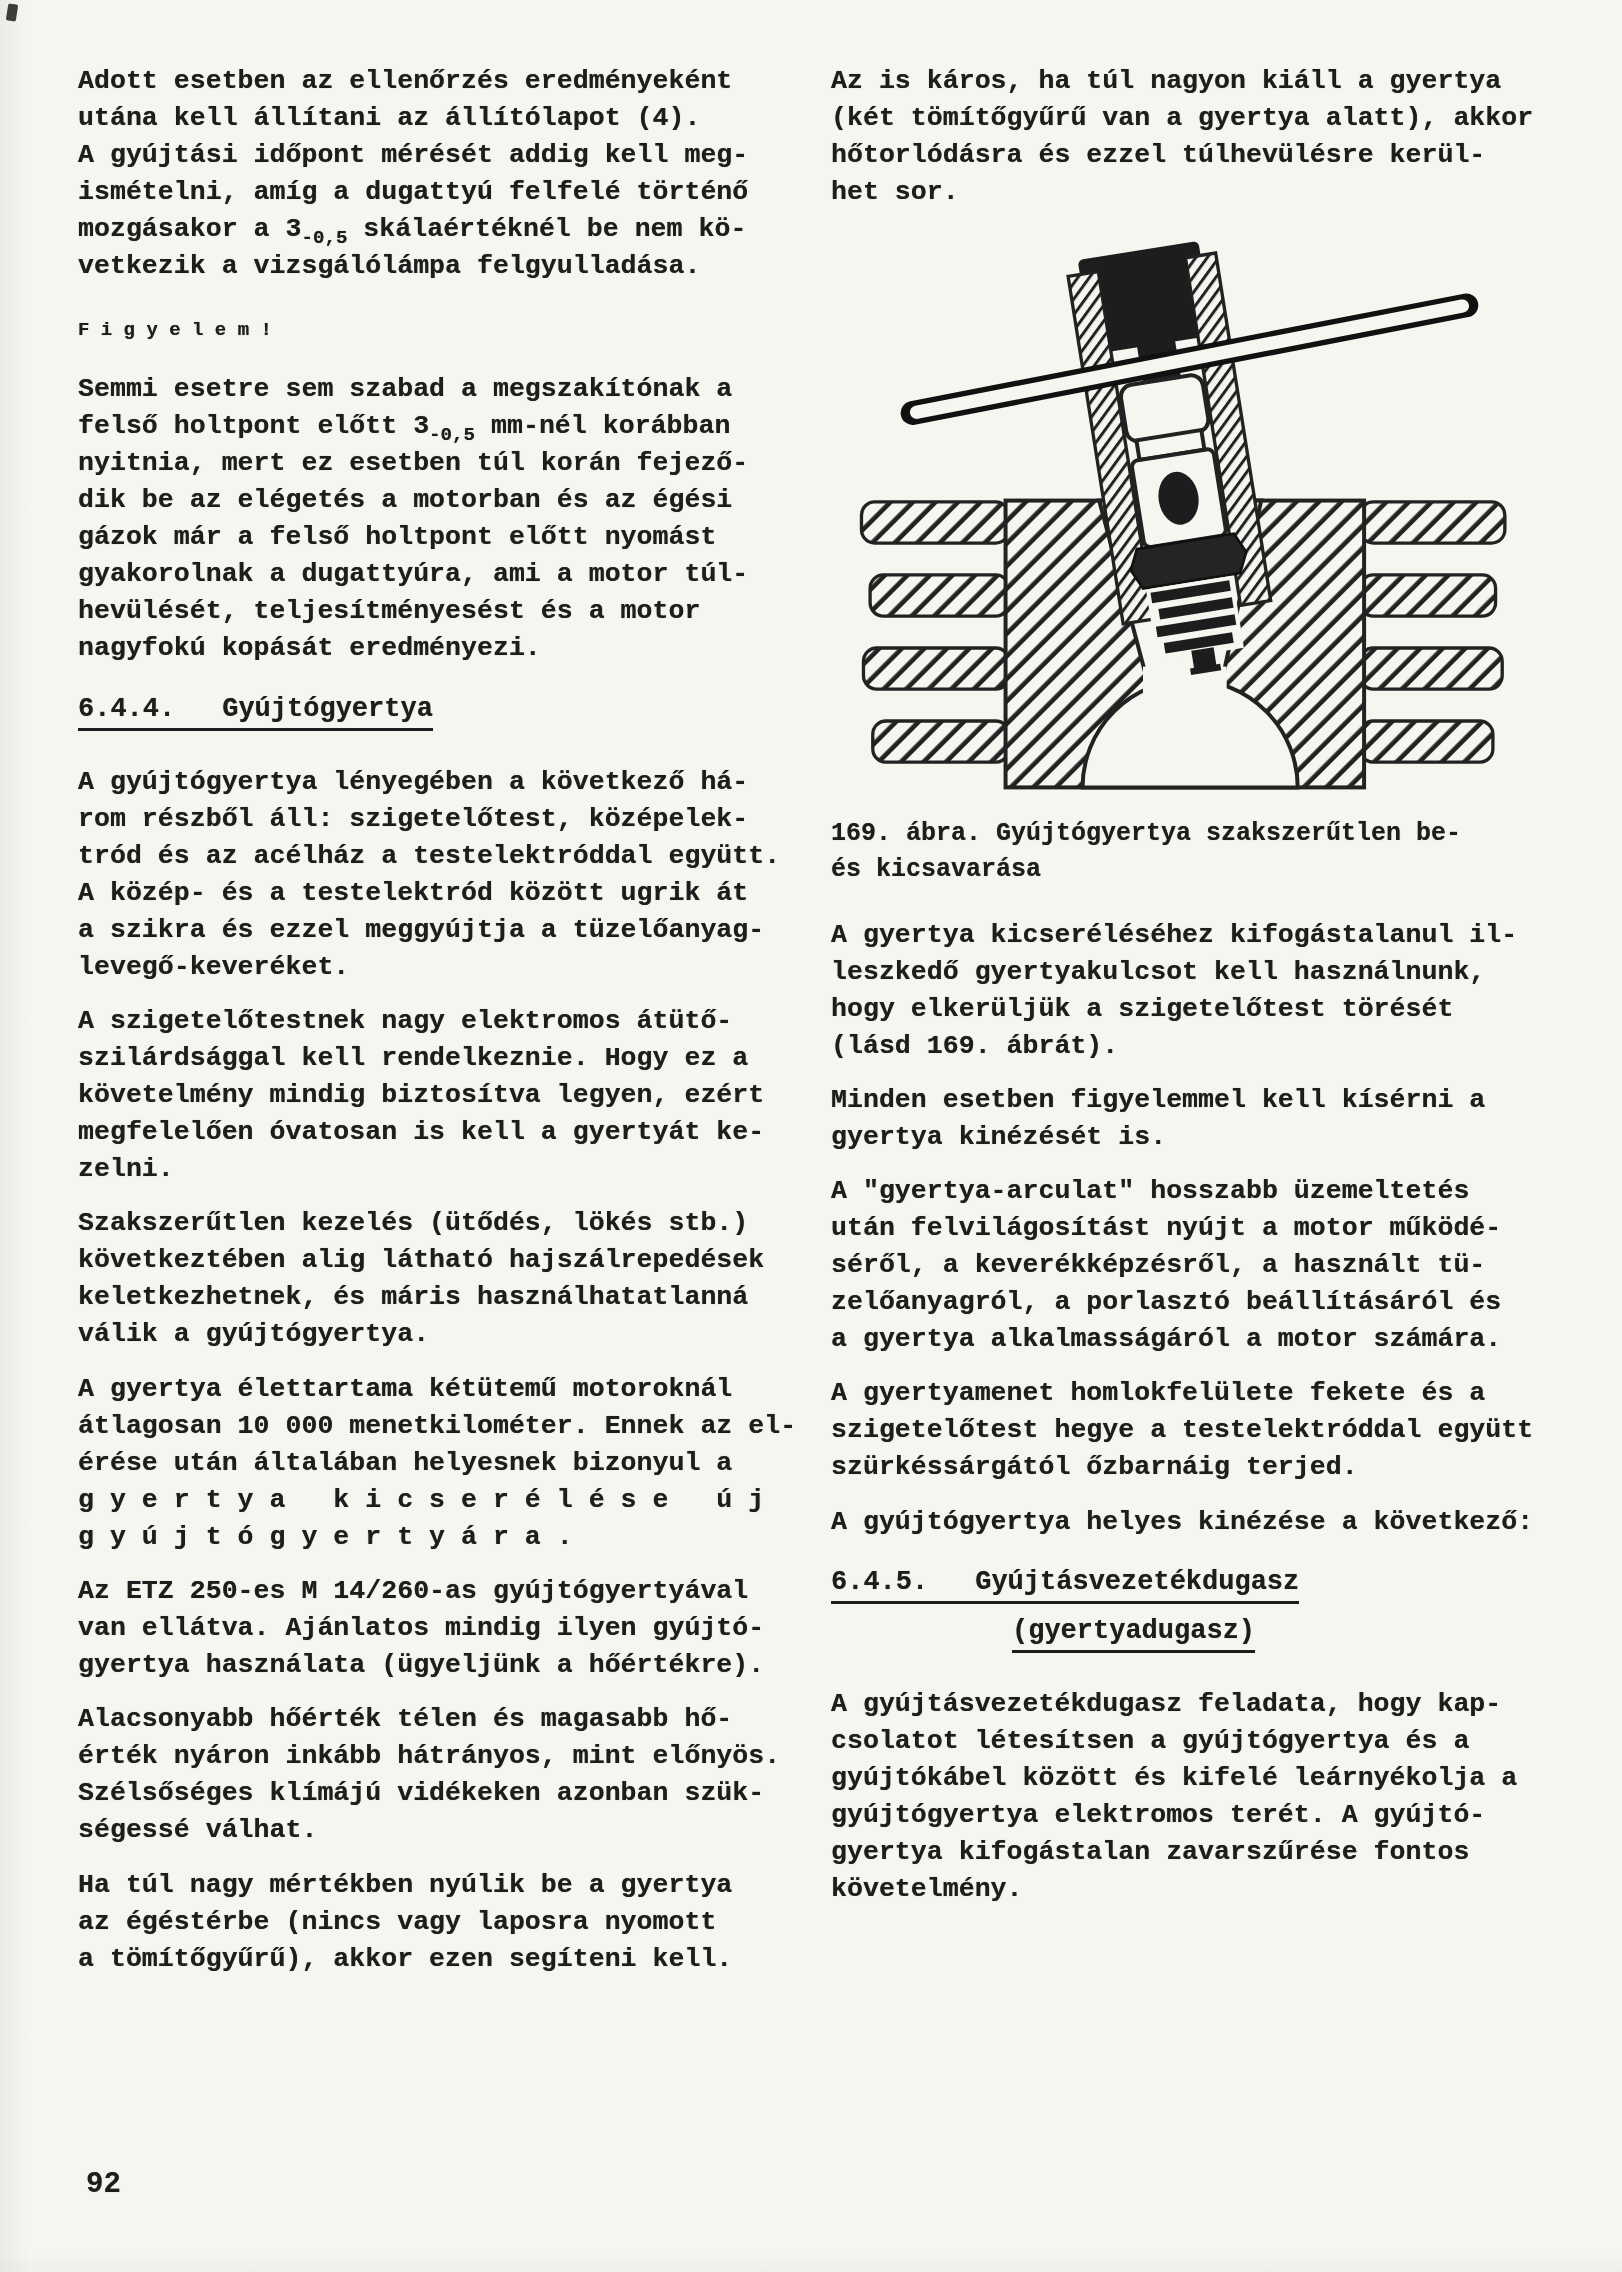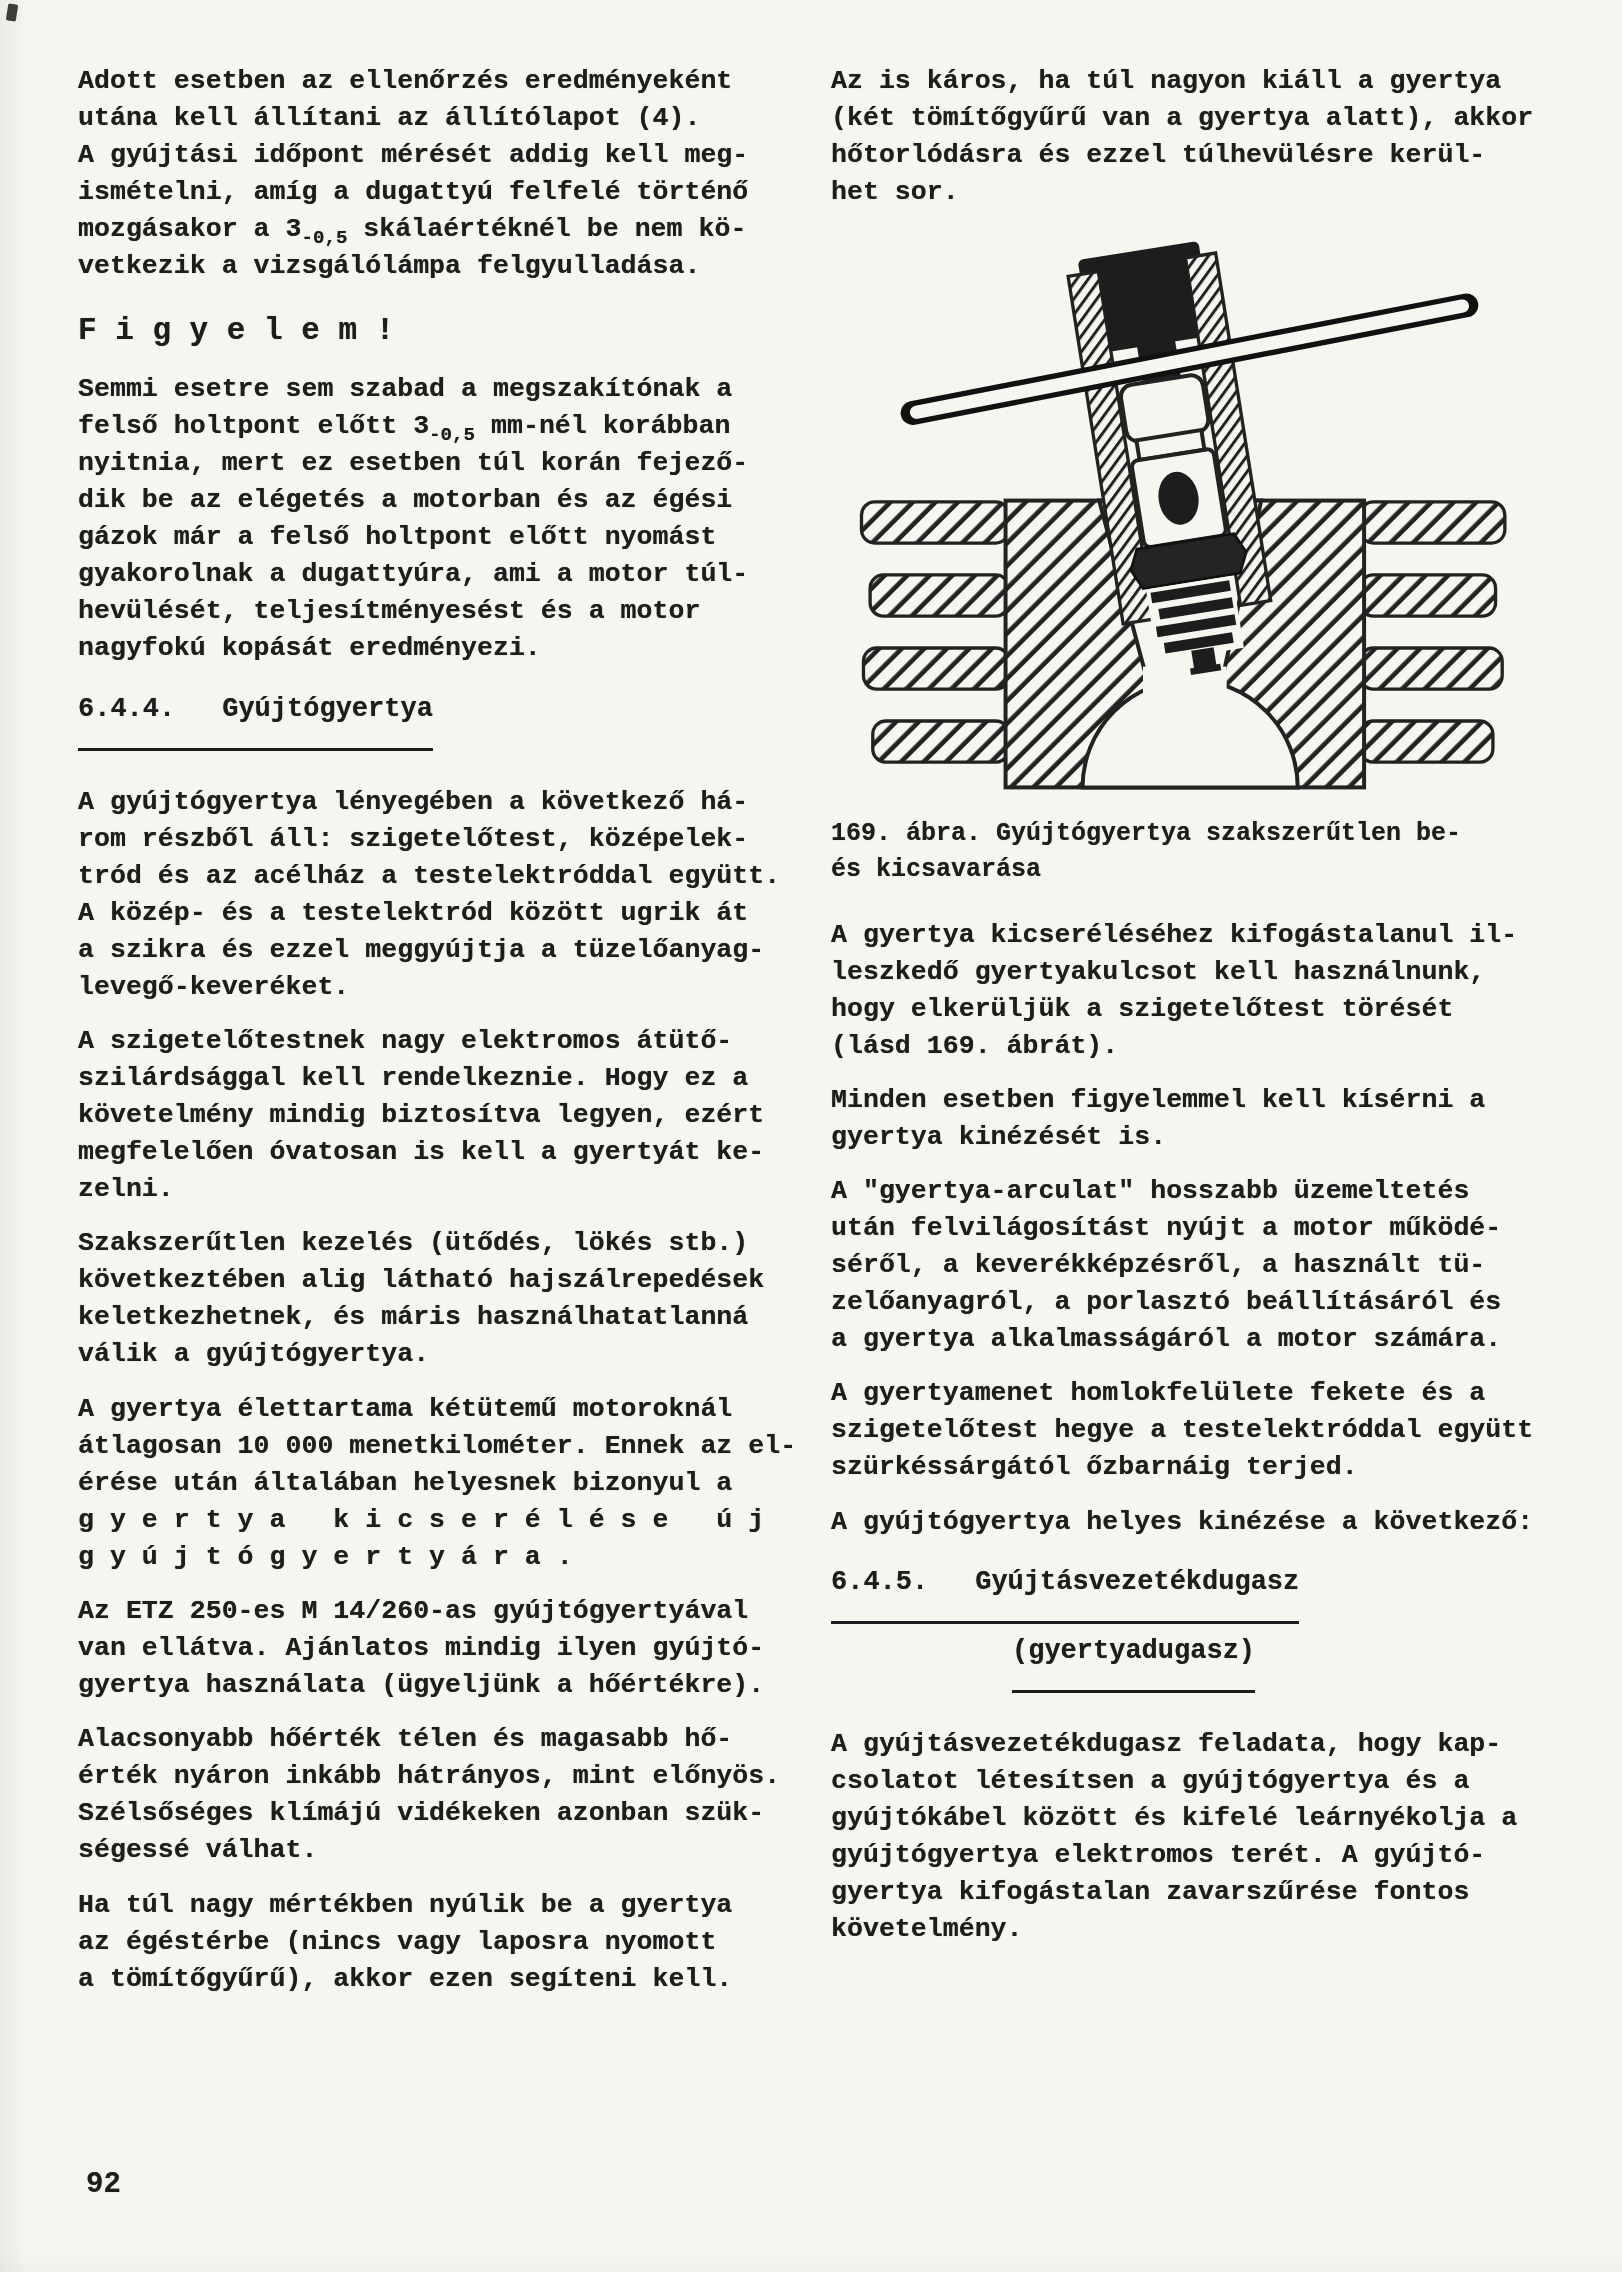"F i g y e" .attention { font-size: 31px -> 19px }
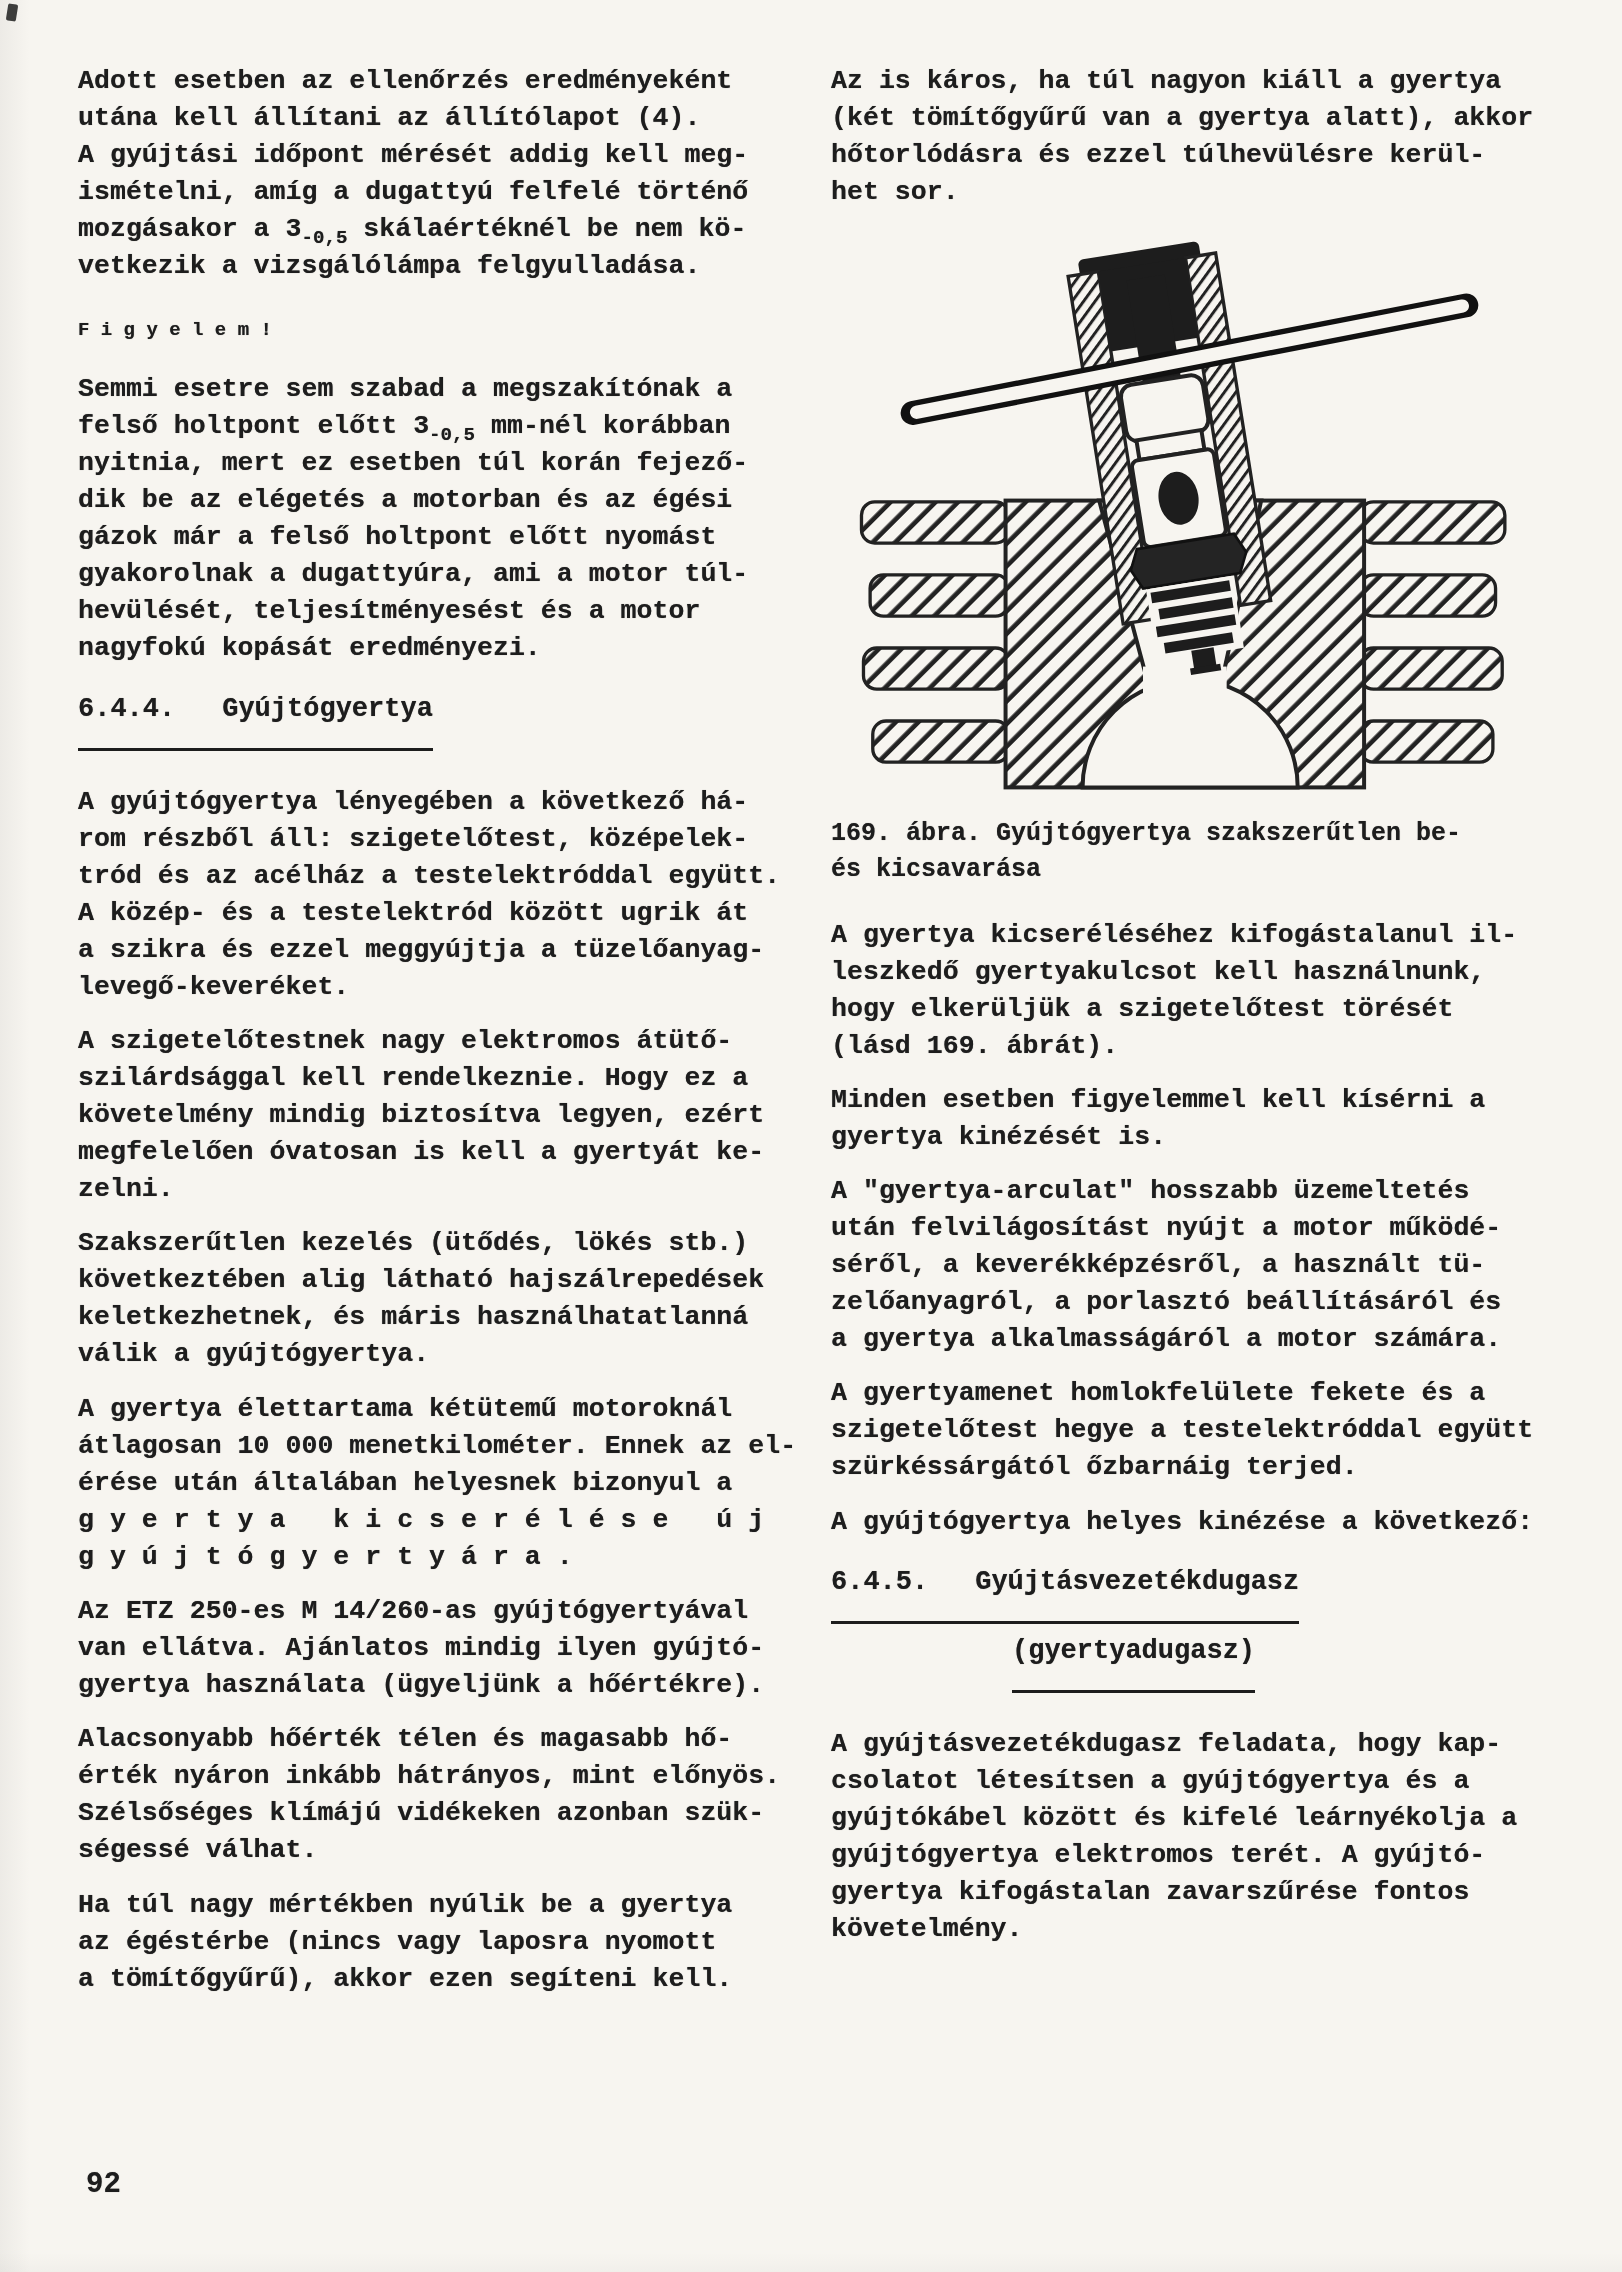"6.4.4. Gyújtógyertya" .sec-line { padding-bottom: 24px -> 4px }
